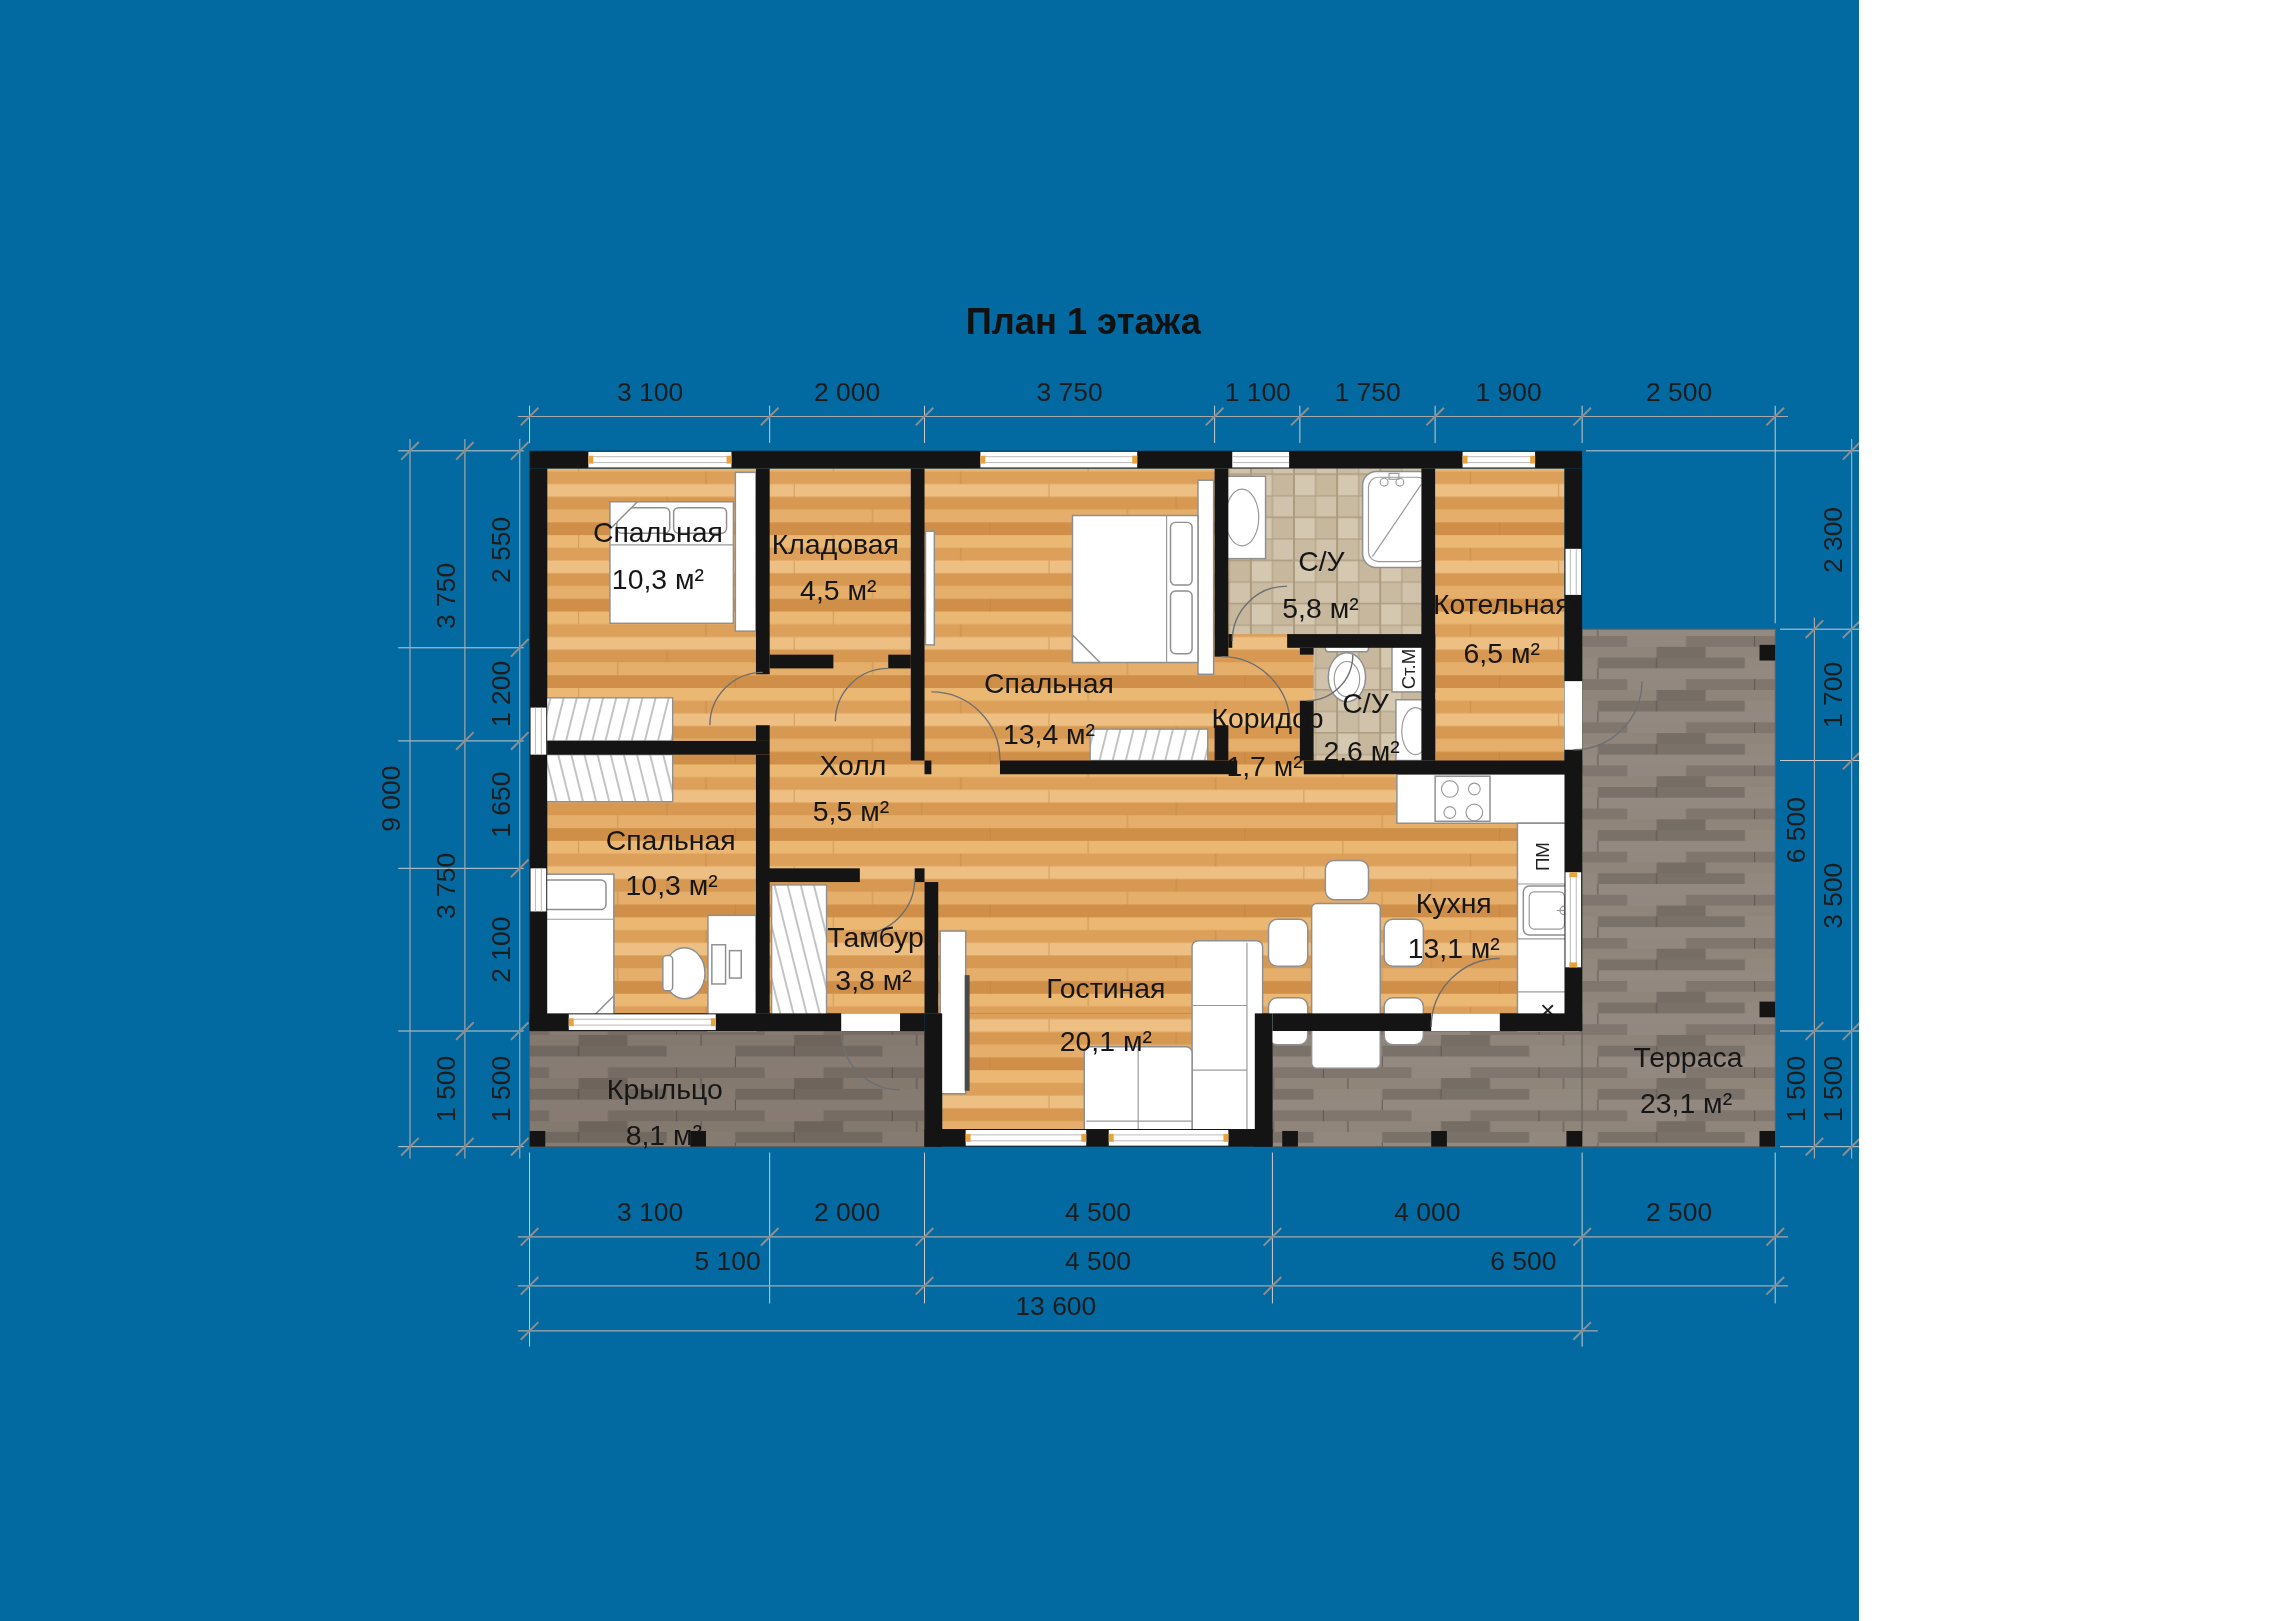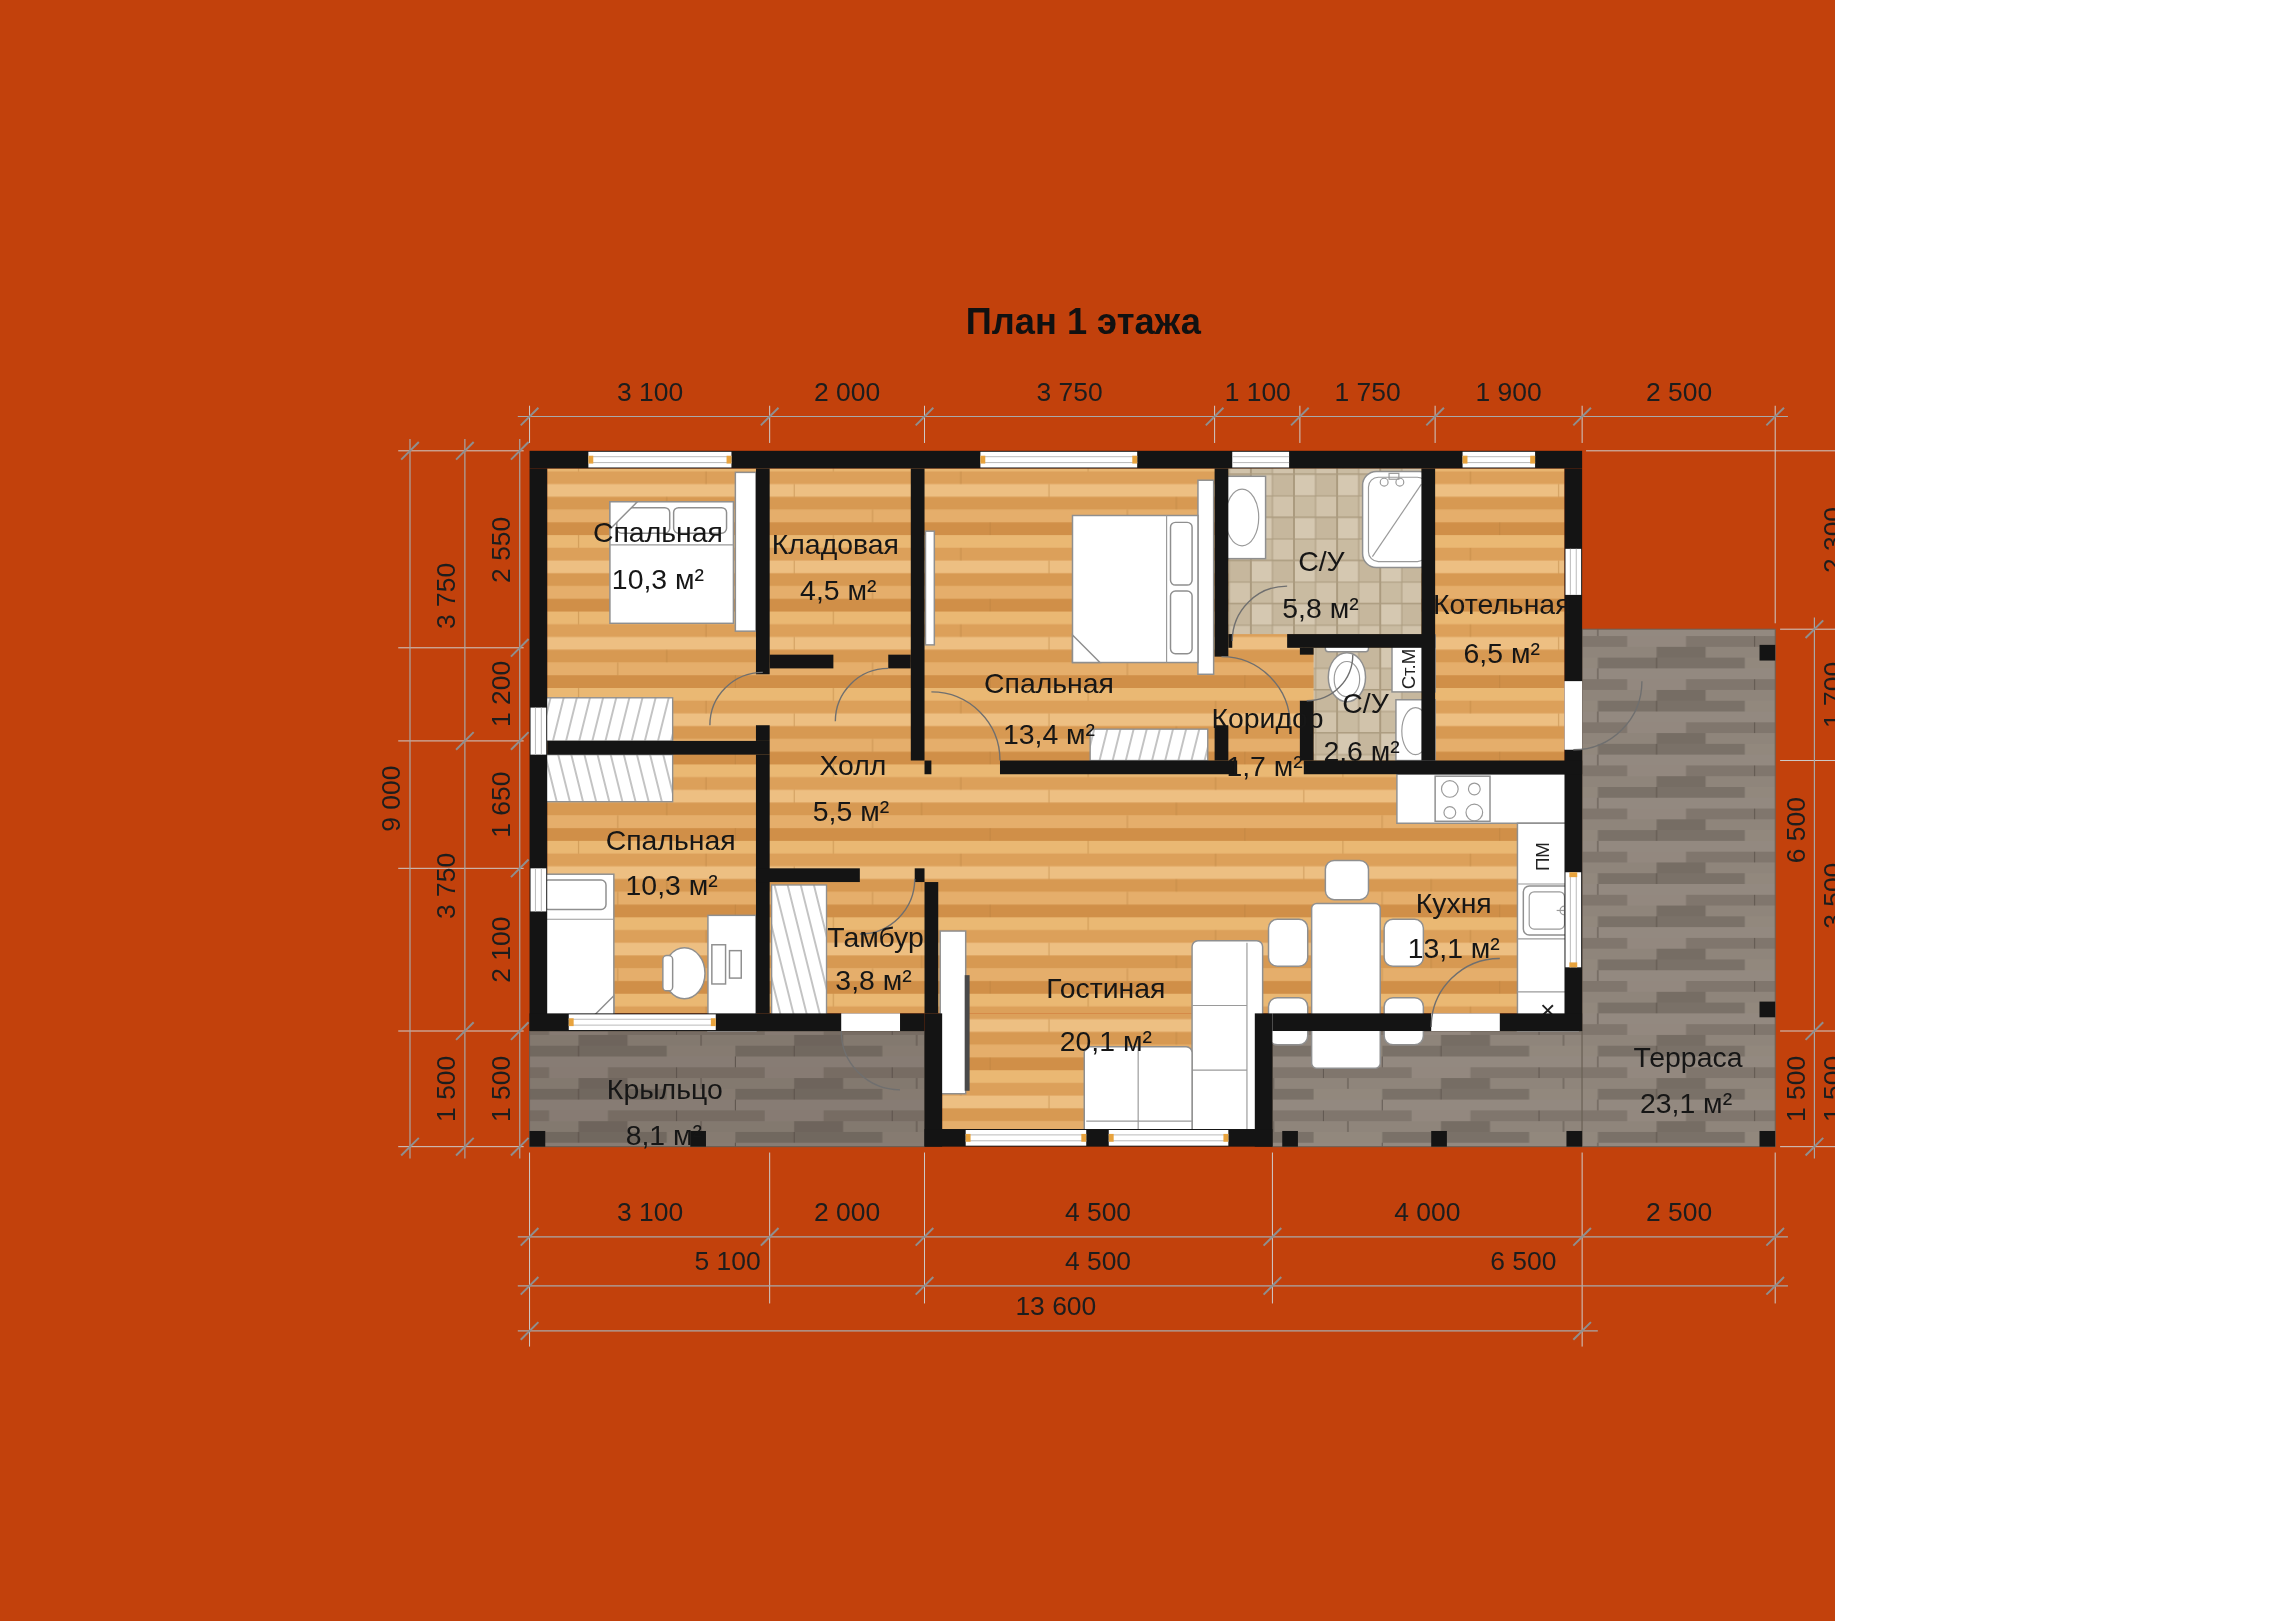"План 1 этажа" .page { background: #c2410c -> #0369a1; padding-left: none -> 24px }
